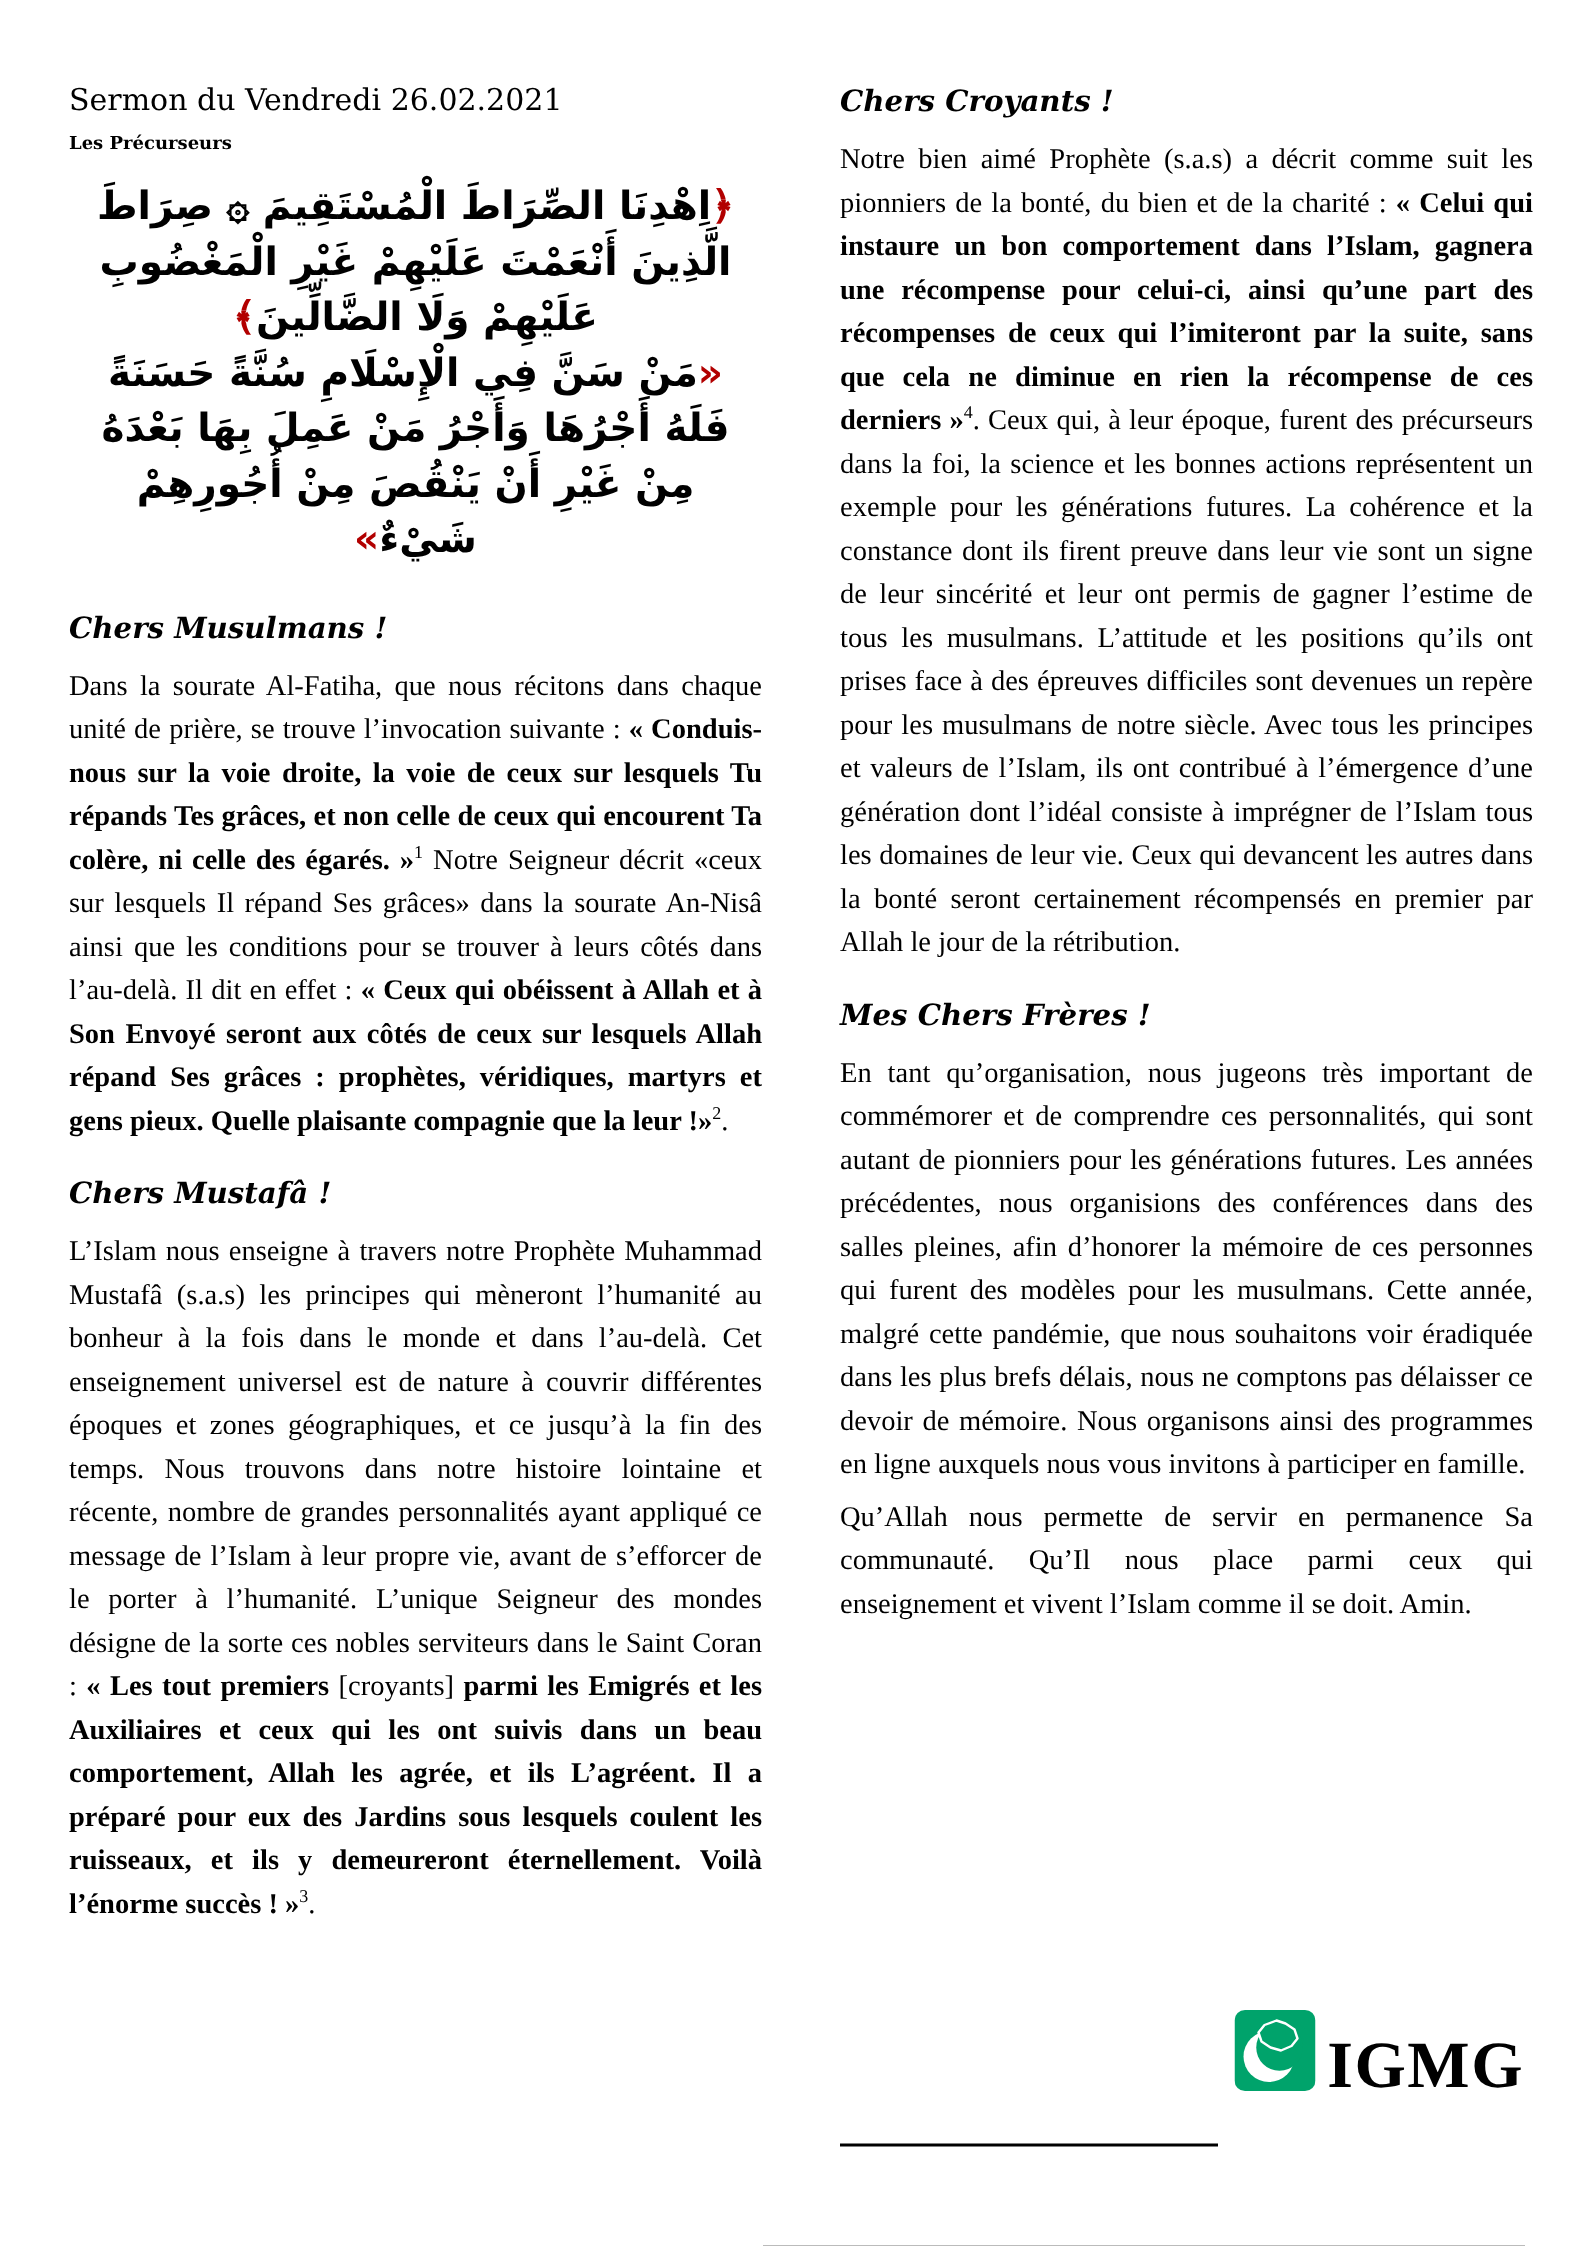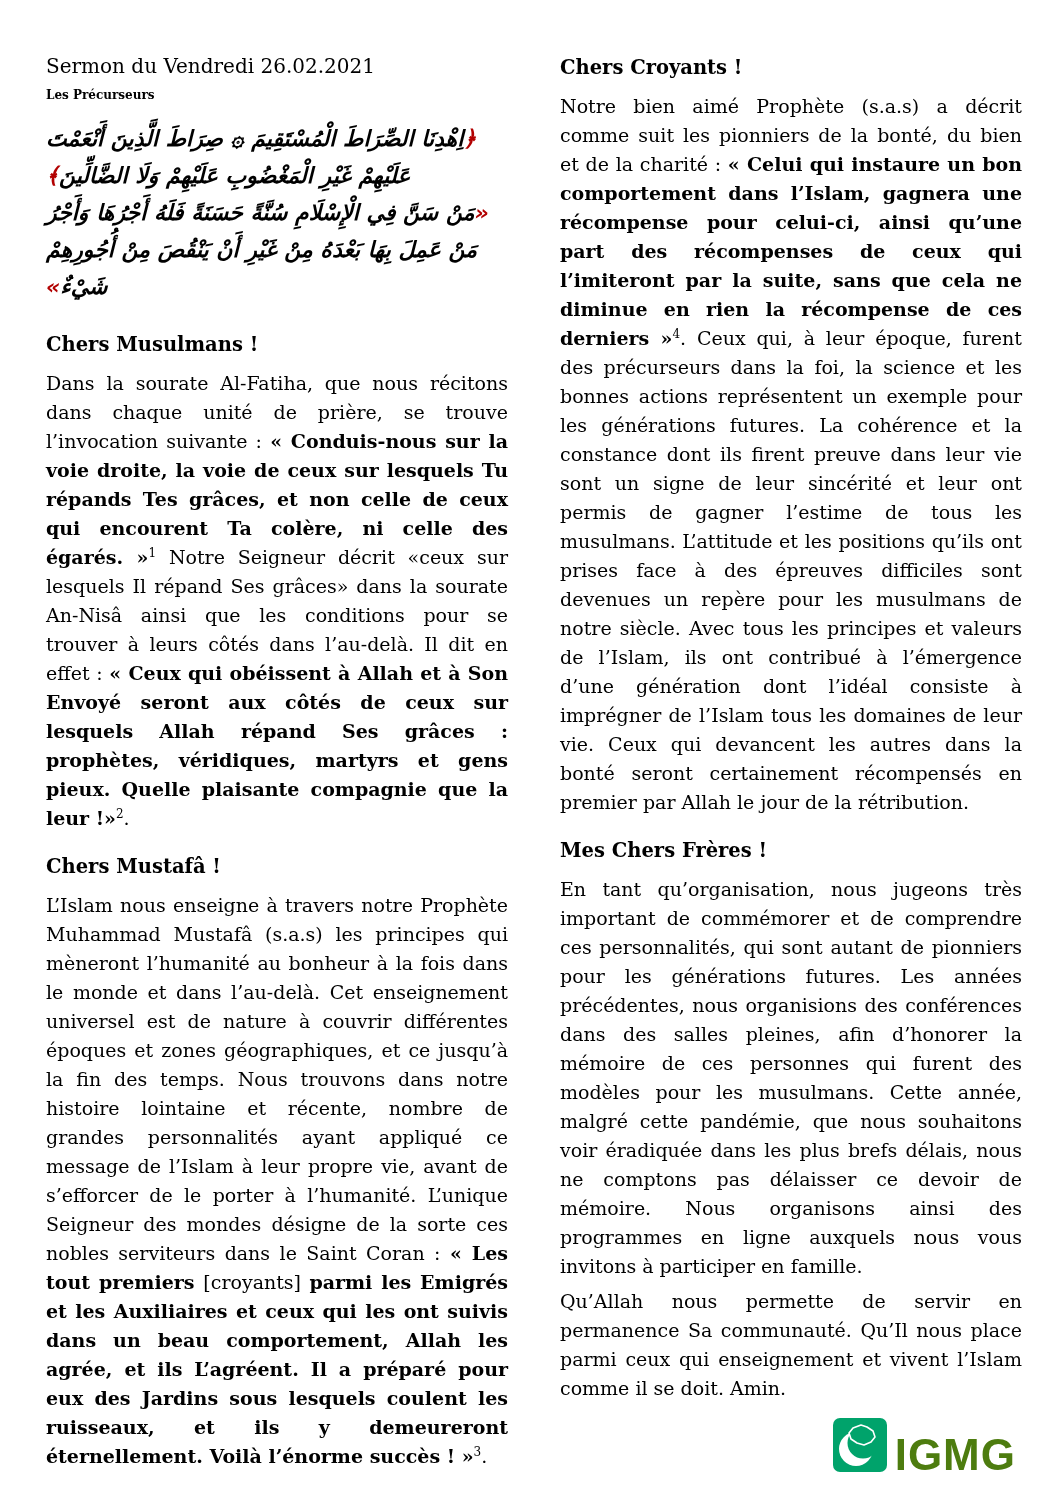"Chers Croyants !" .heading { font-style: none -> italic }
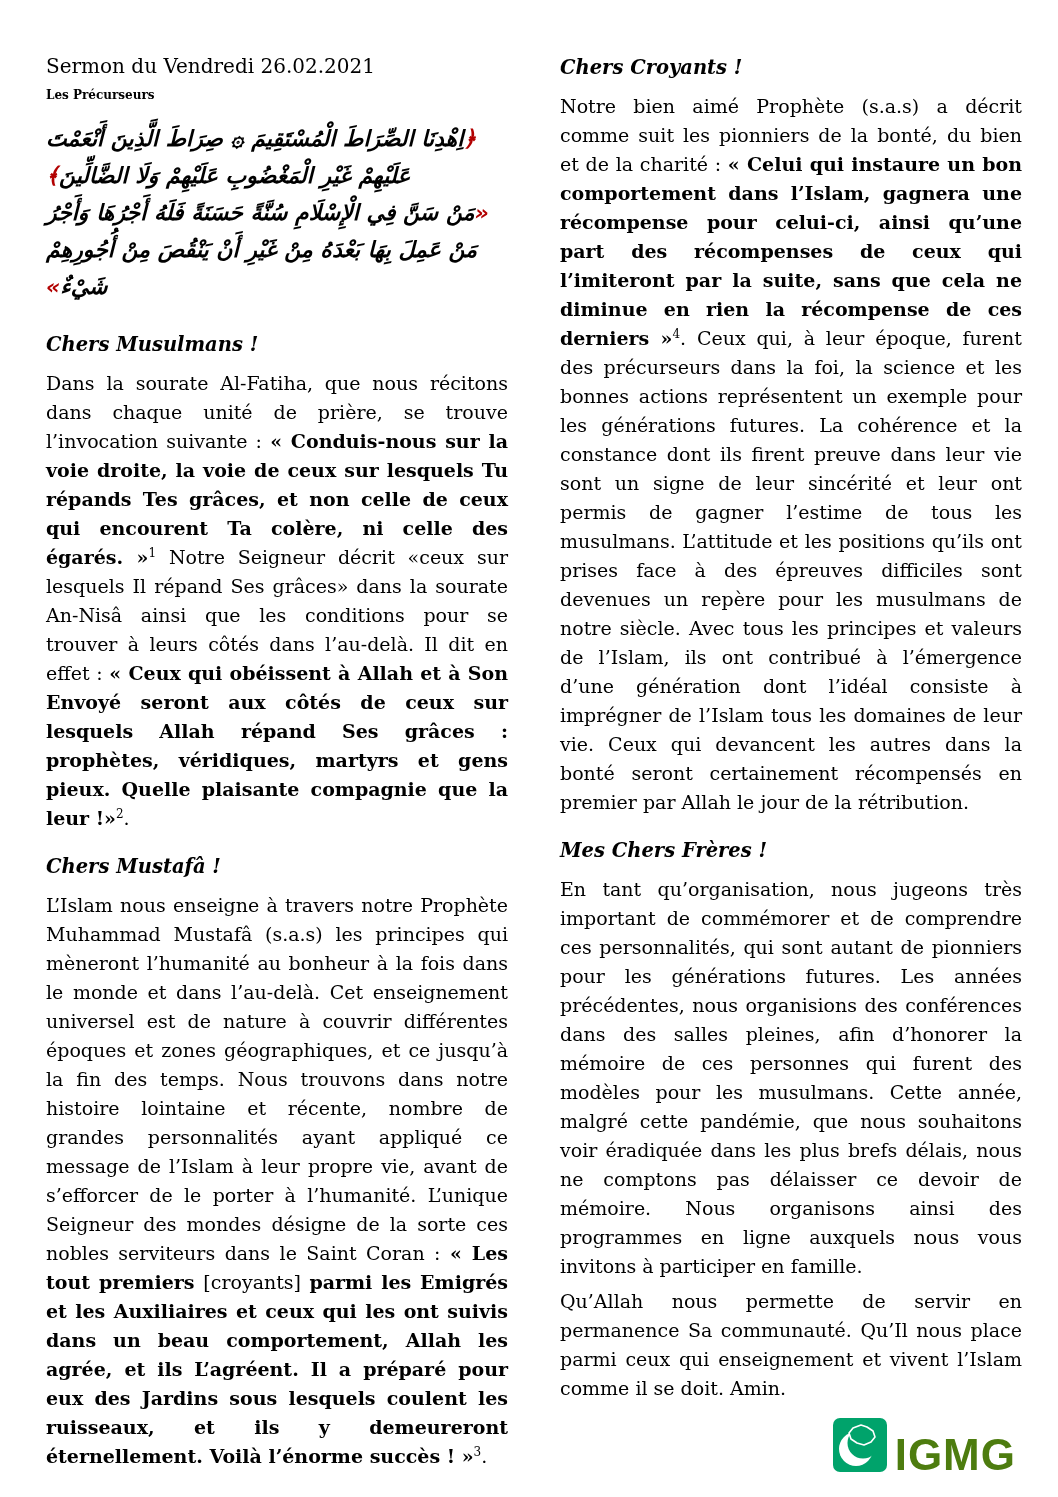"Notre bien aimé Prophète (s.a.s)" p.body { font-family: none -> Liberation Serif, serif }
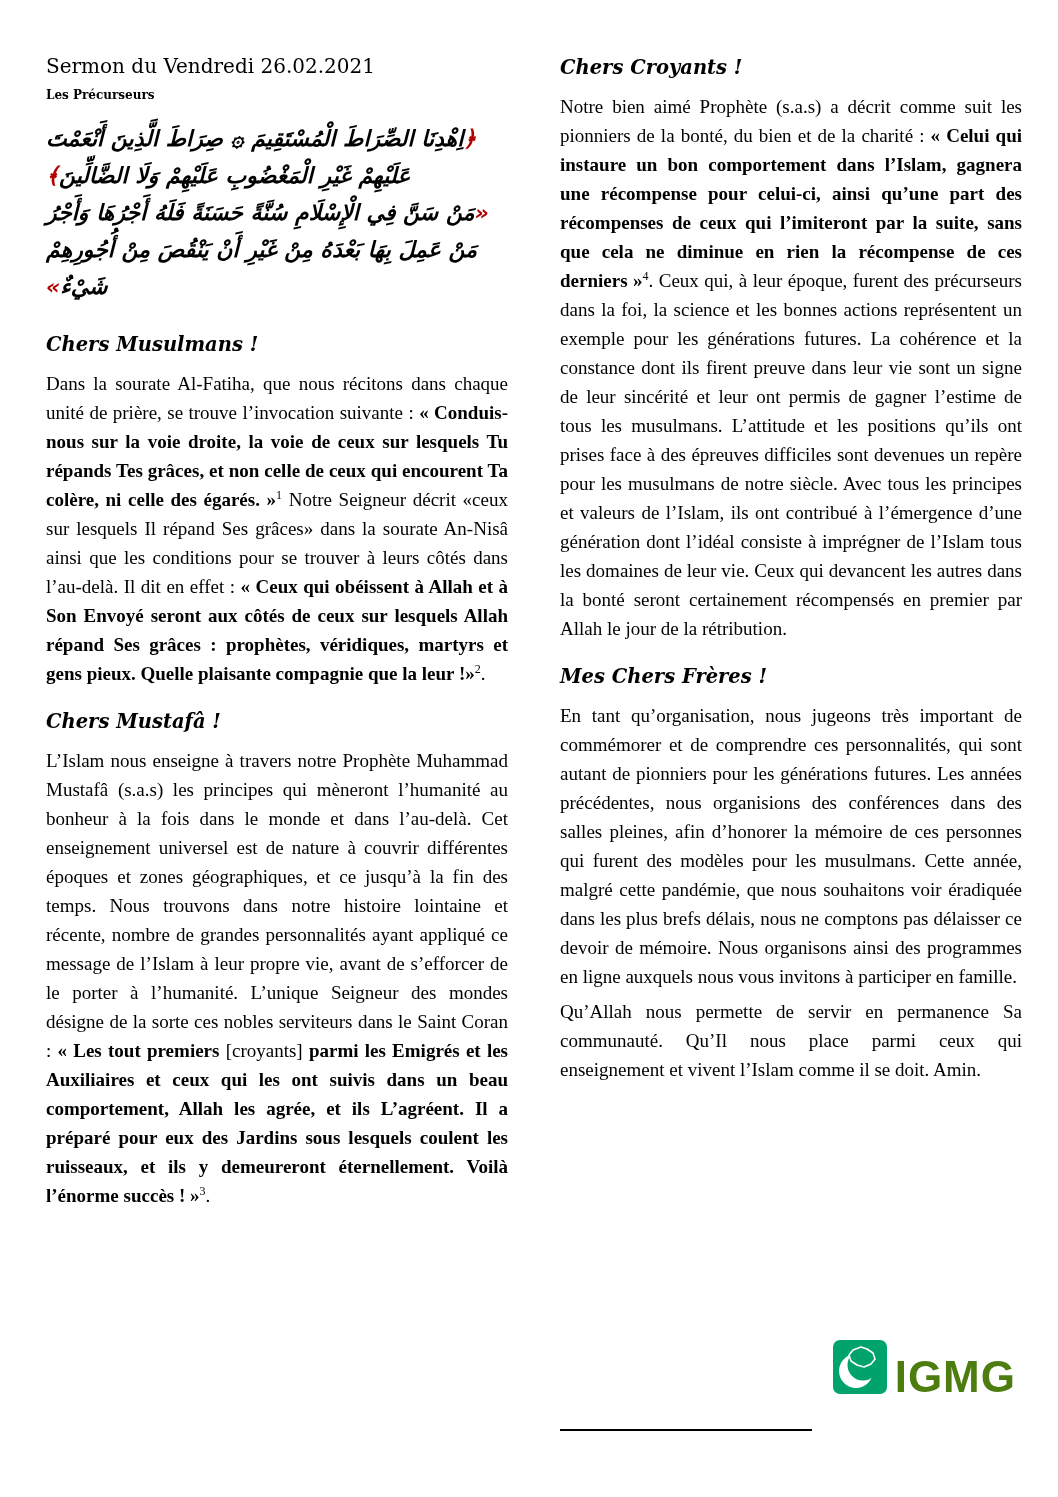"﴿اِهْدِنَا الصِّرَاطَ الْمُسْتَقِيمَ ۞" .arabic-block { font-size: 22px -> 26px; font-style: italic -> none; text-align: left -> center }
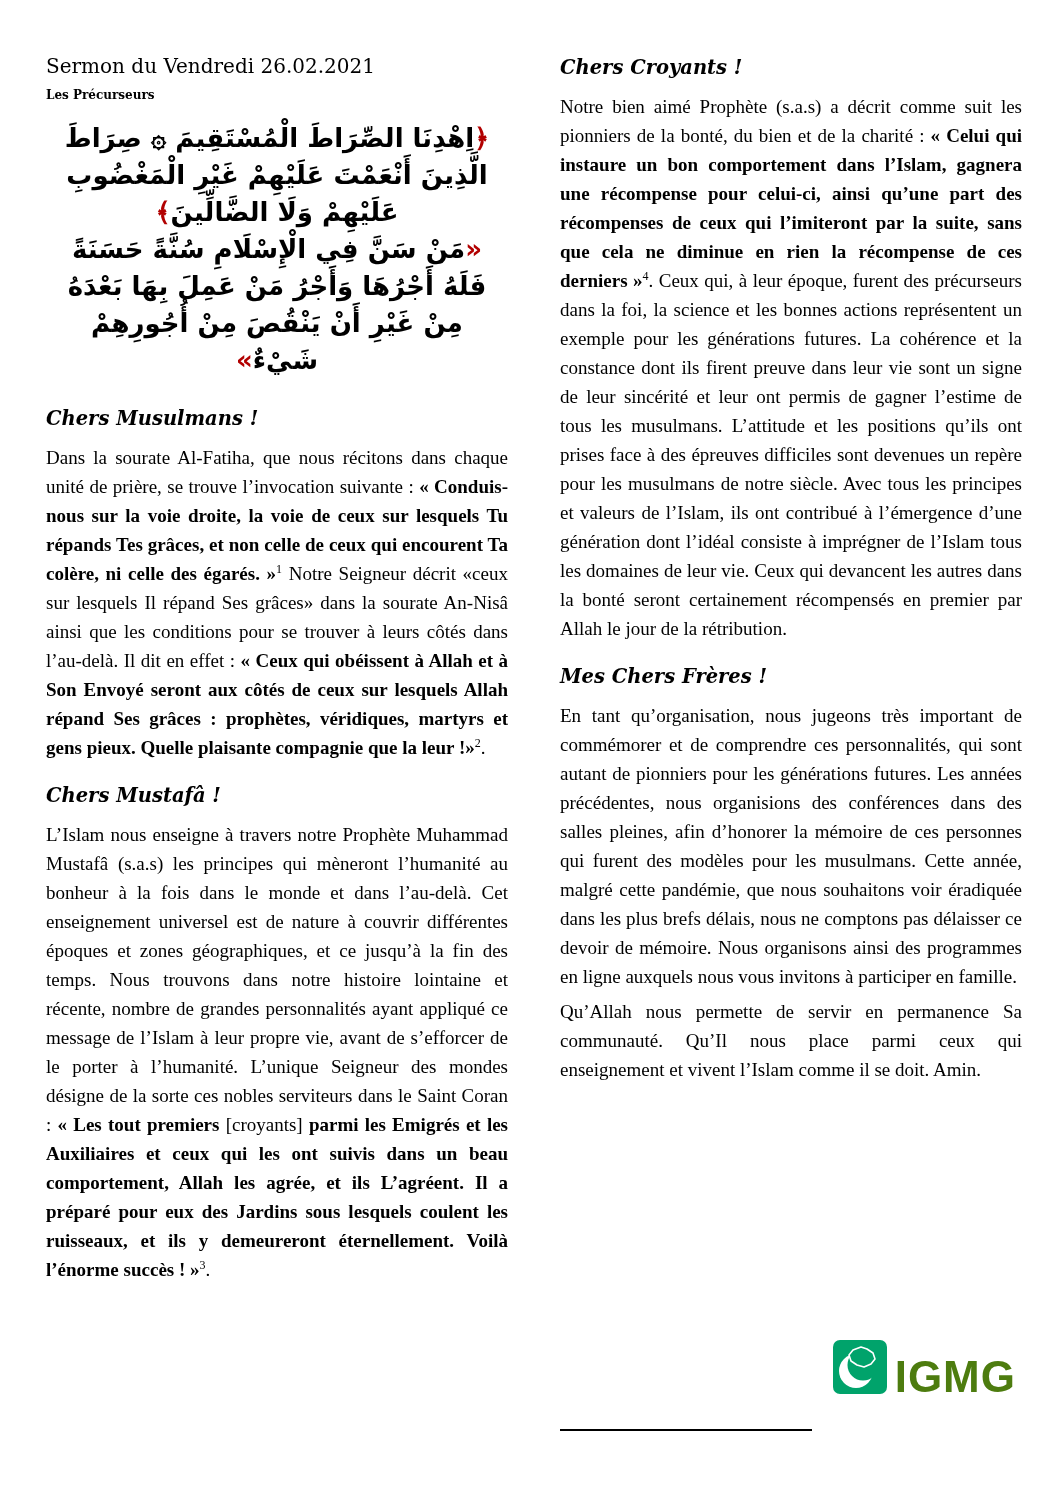"IGMG" .logo-text { color: #4d7c0f -> #000000; font-family: Liberation Sans, sans-serif -> Liberation Serif, serif }
